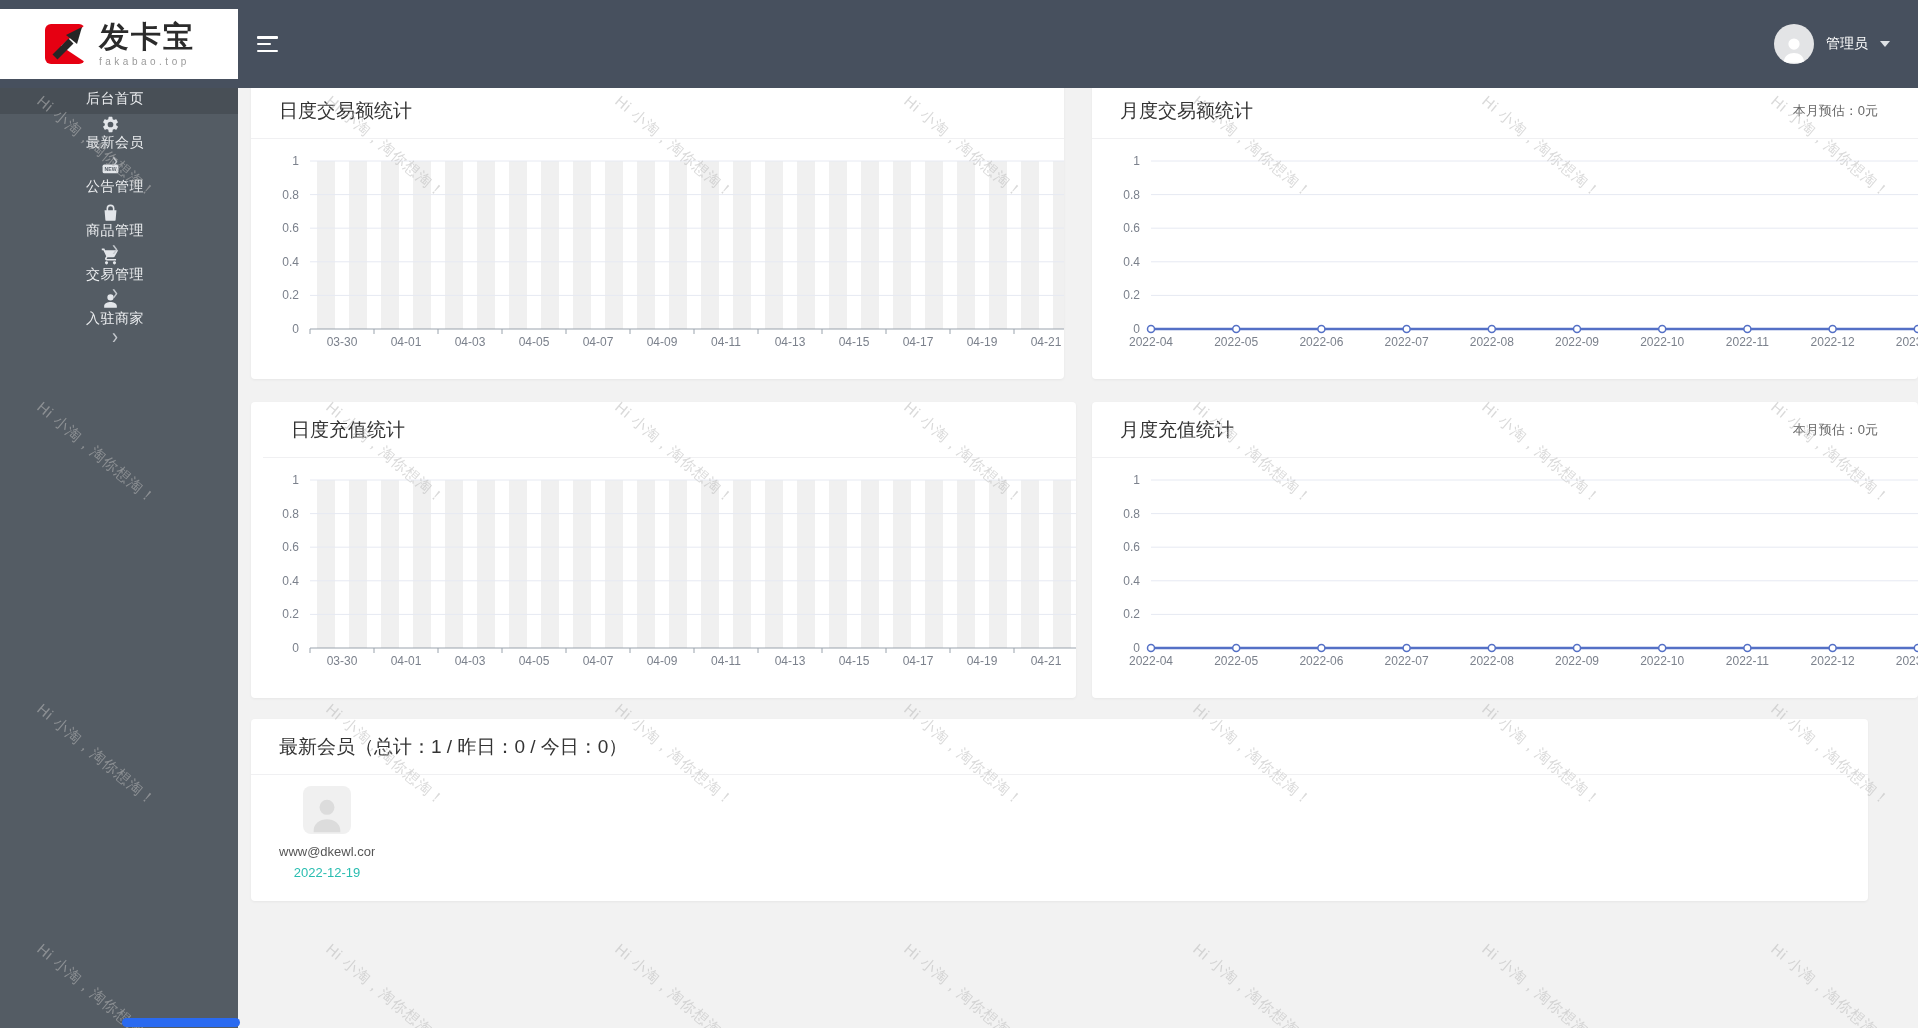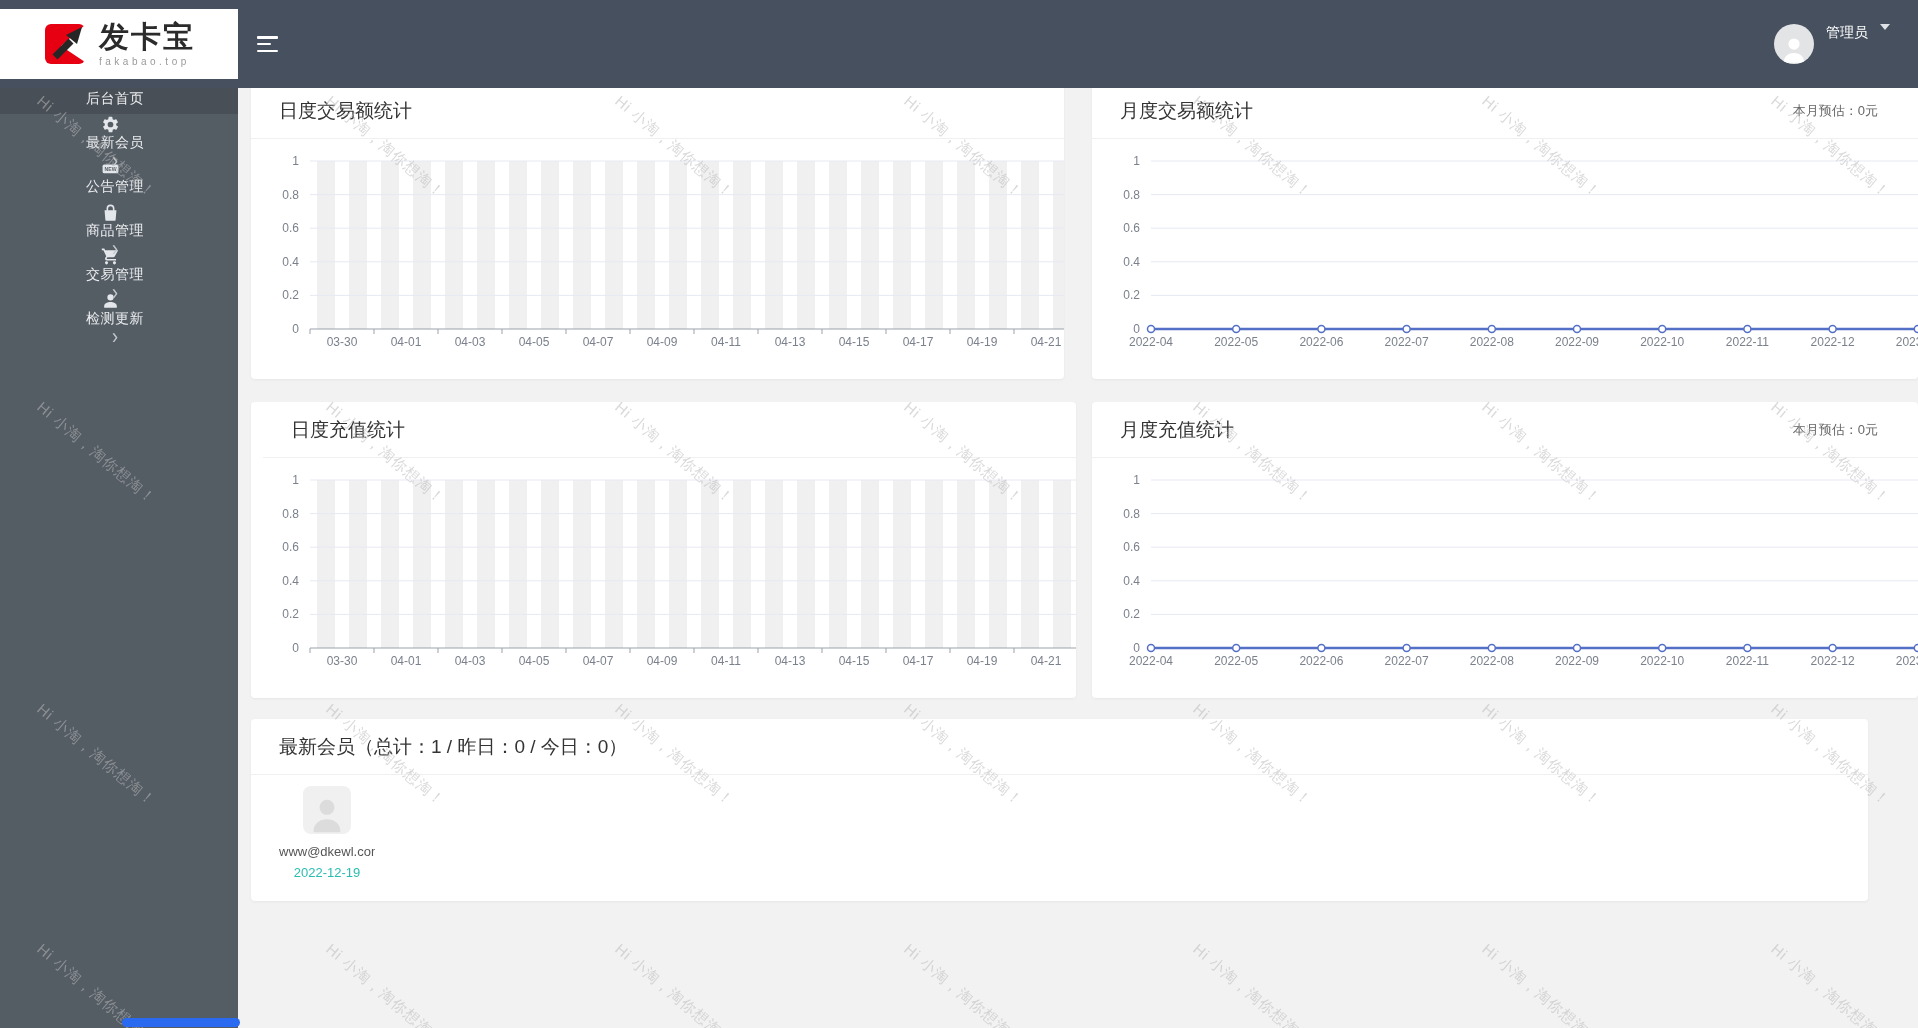"管理员" #user-area { align-items: flex-start -> center }
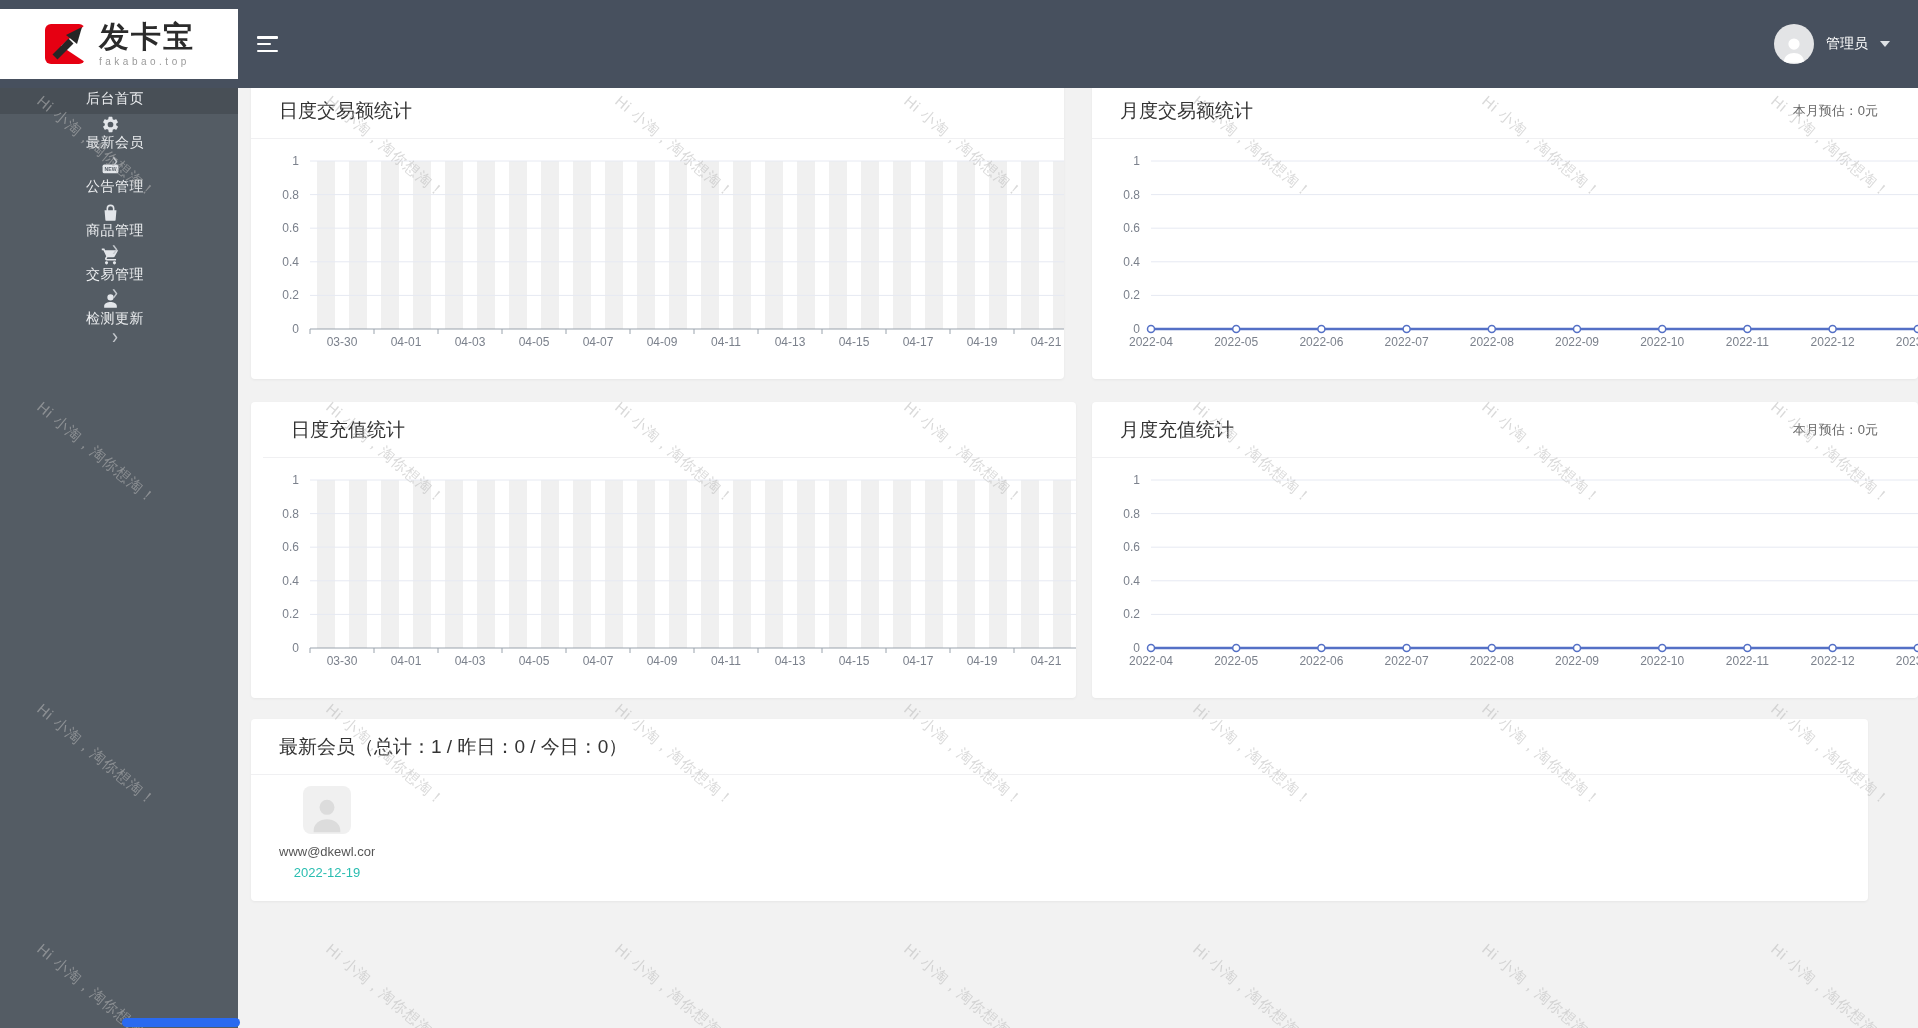"检测更新" span.mi-label { text: 检测更新 -> 入驻商家 }
